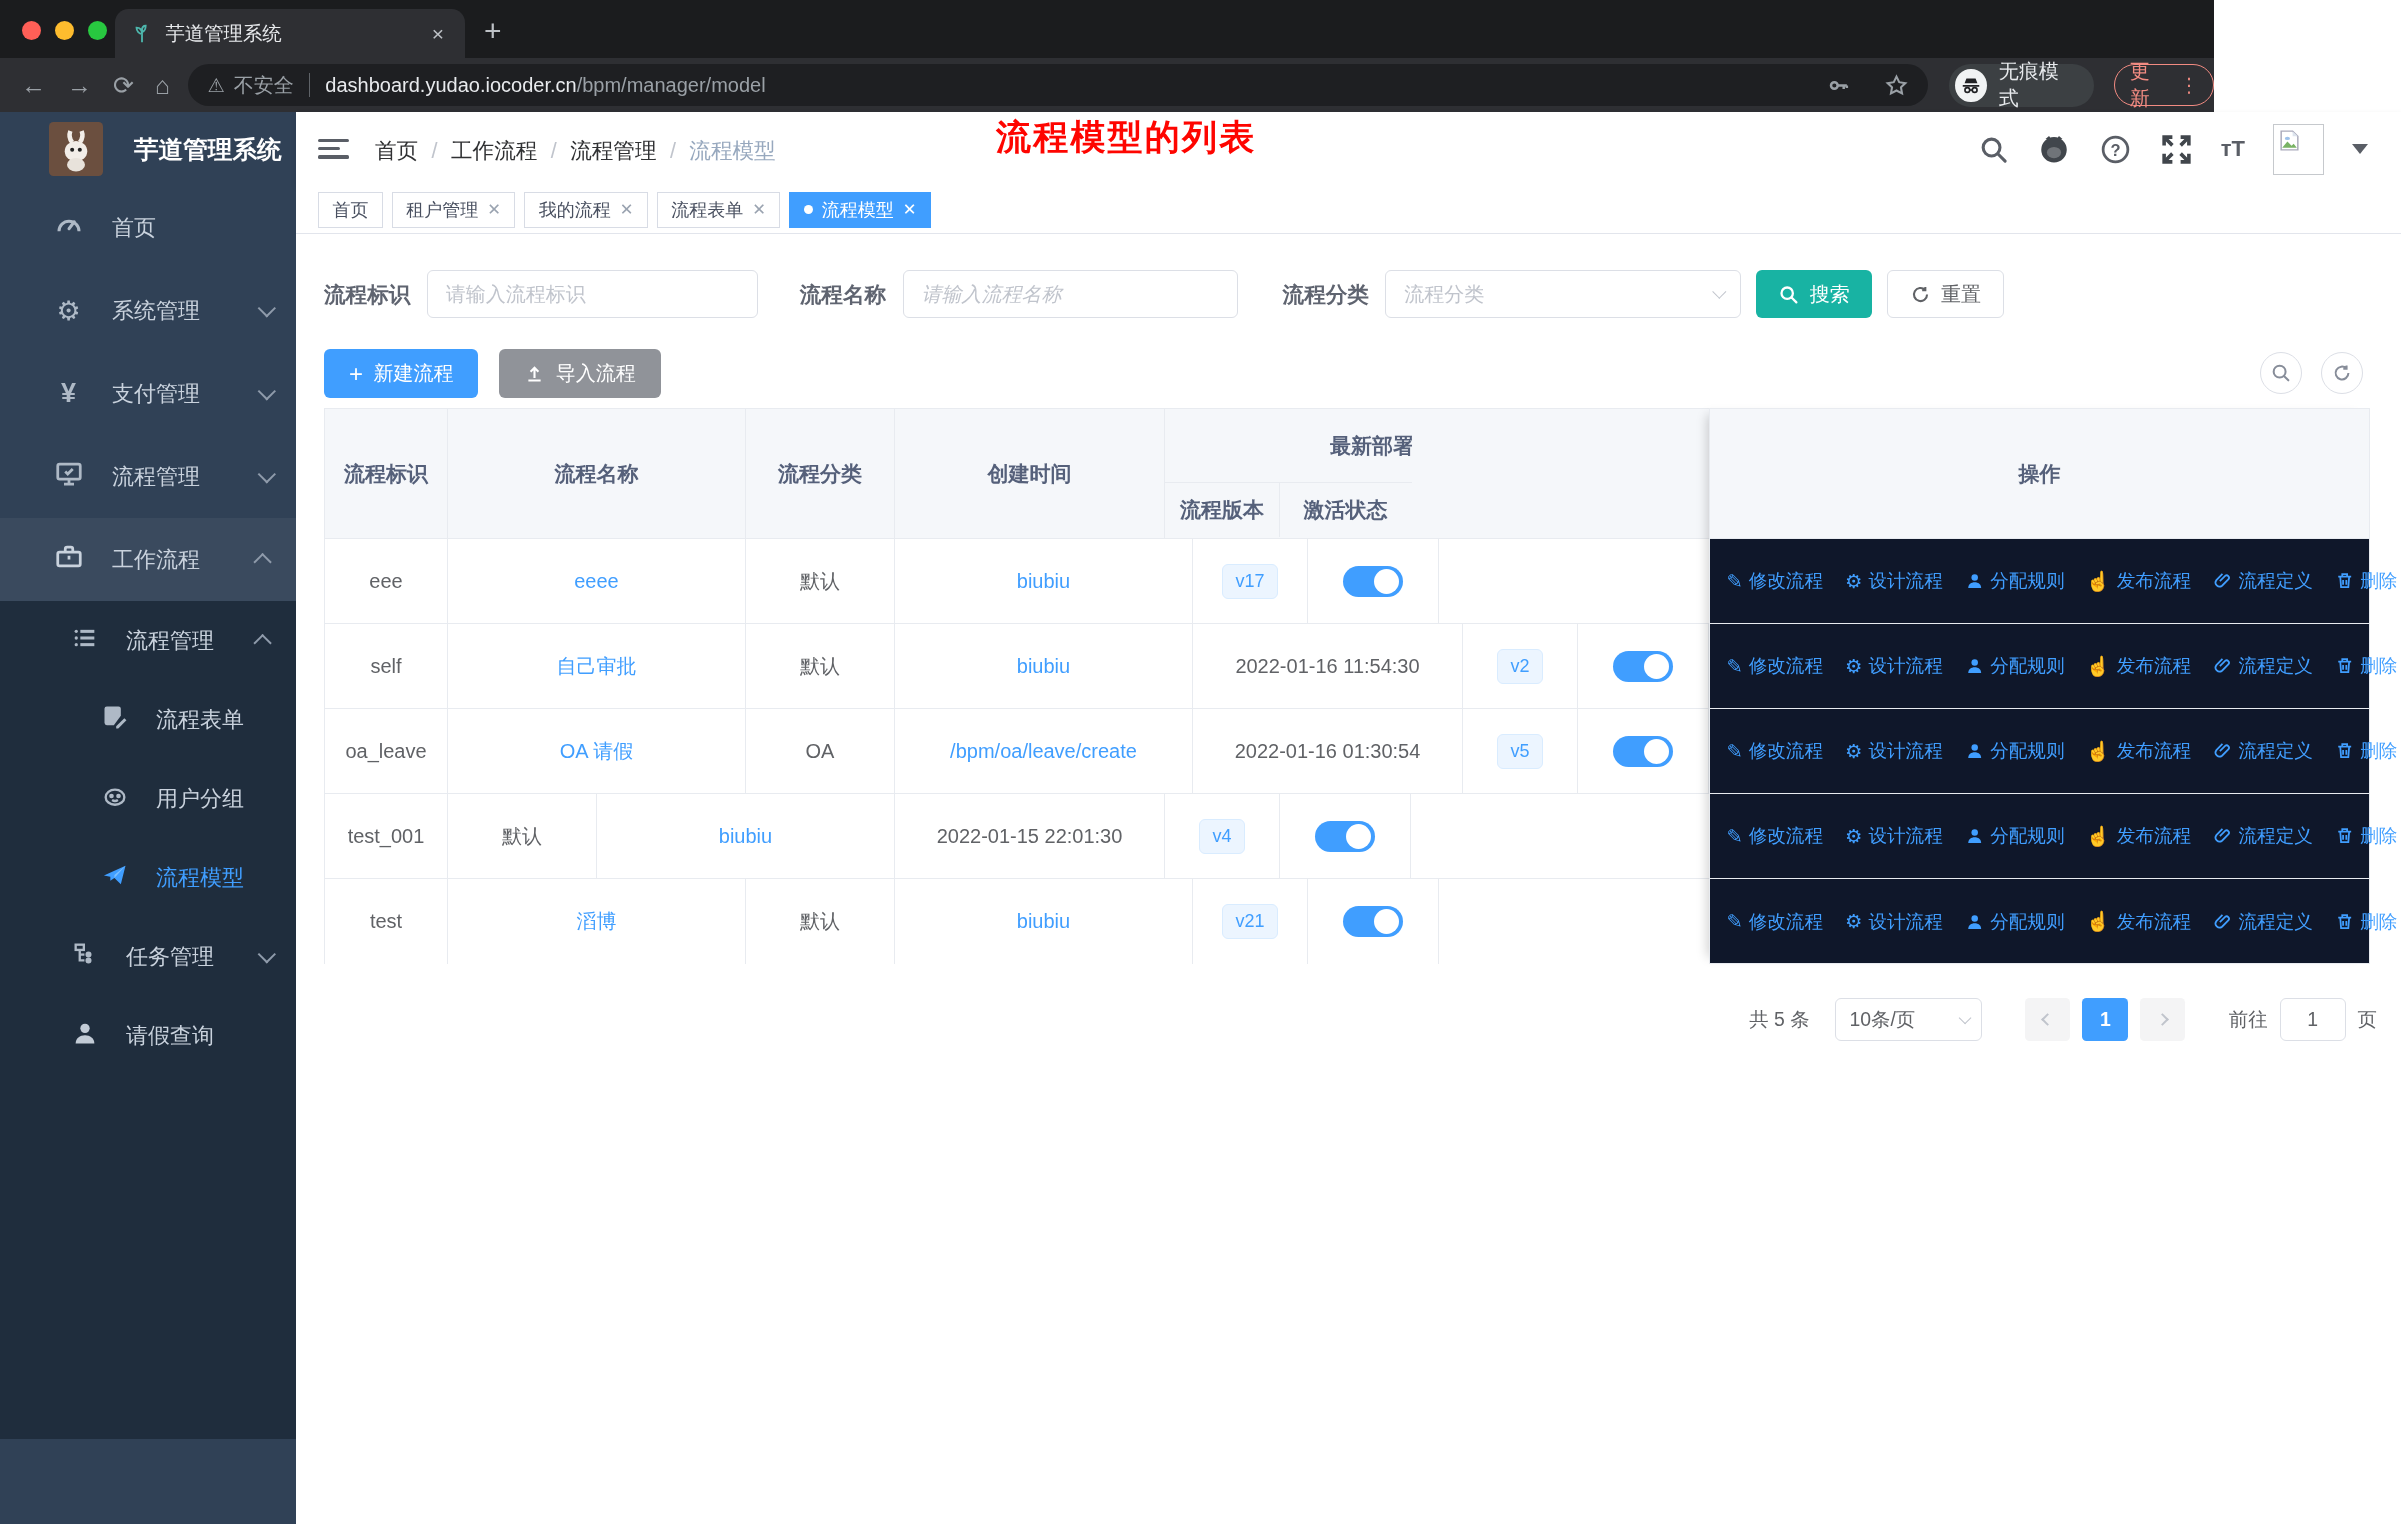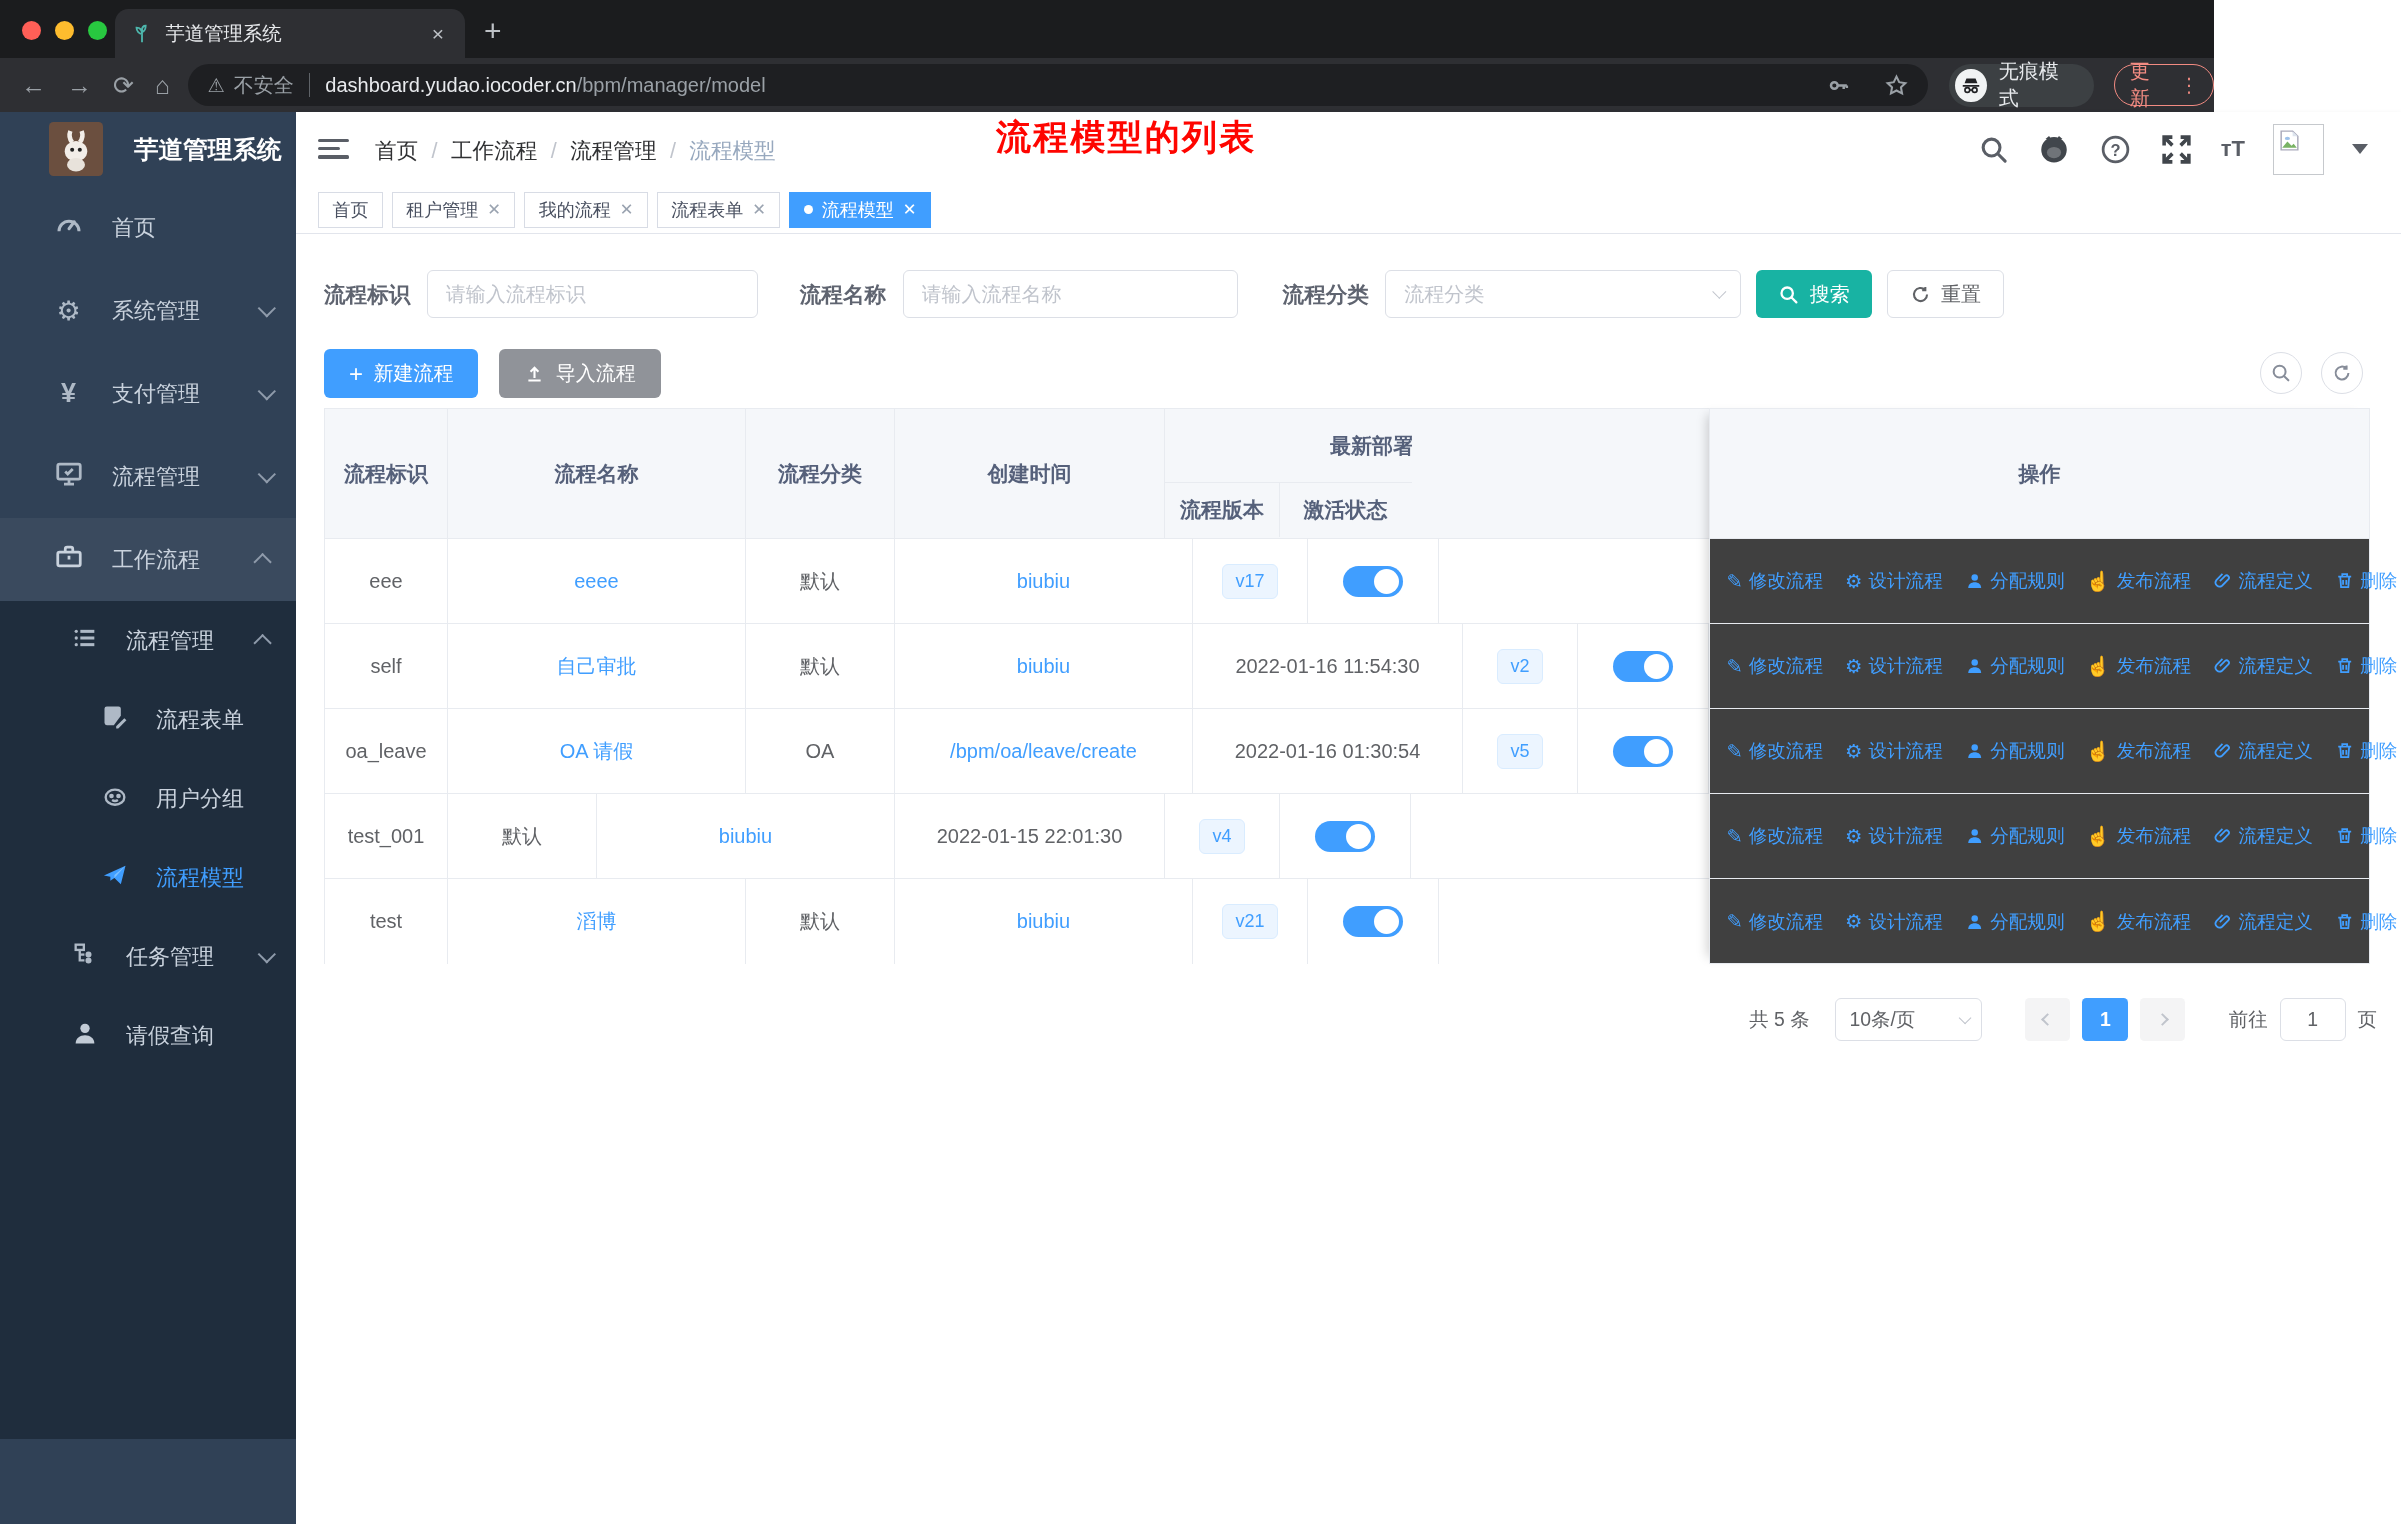"请输入流程名称" input.finput { font-style: none -> italic }
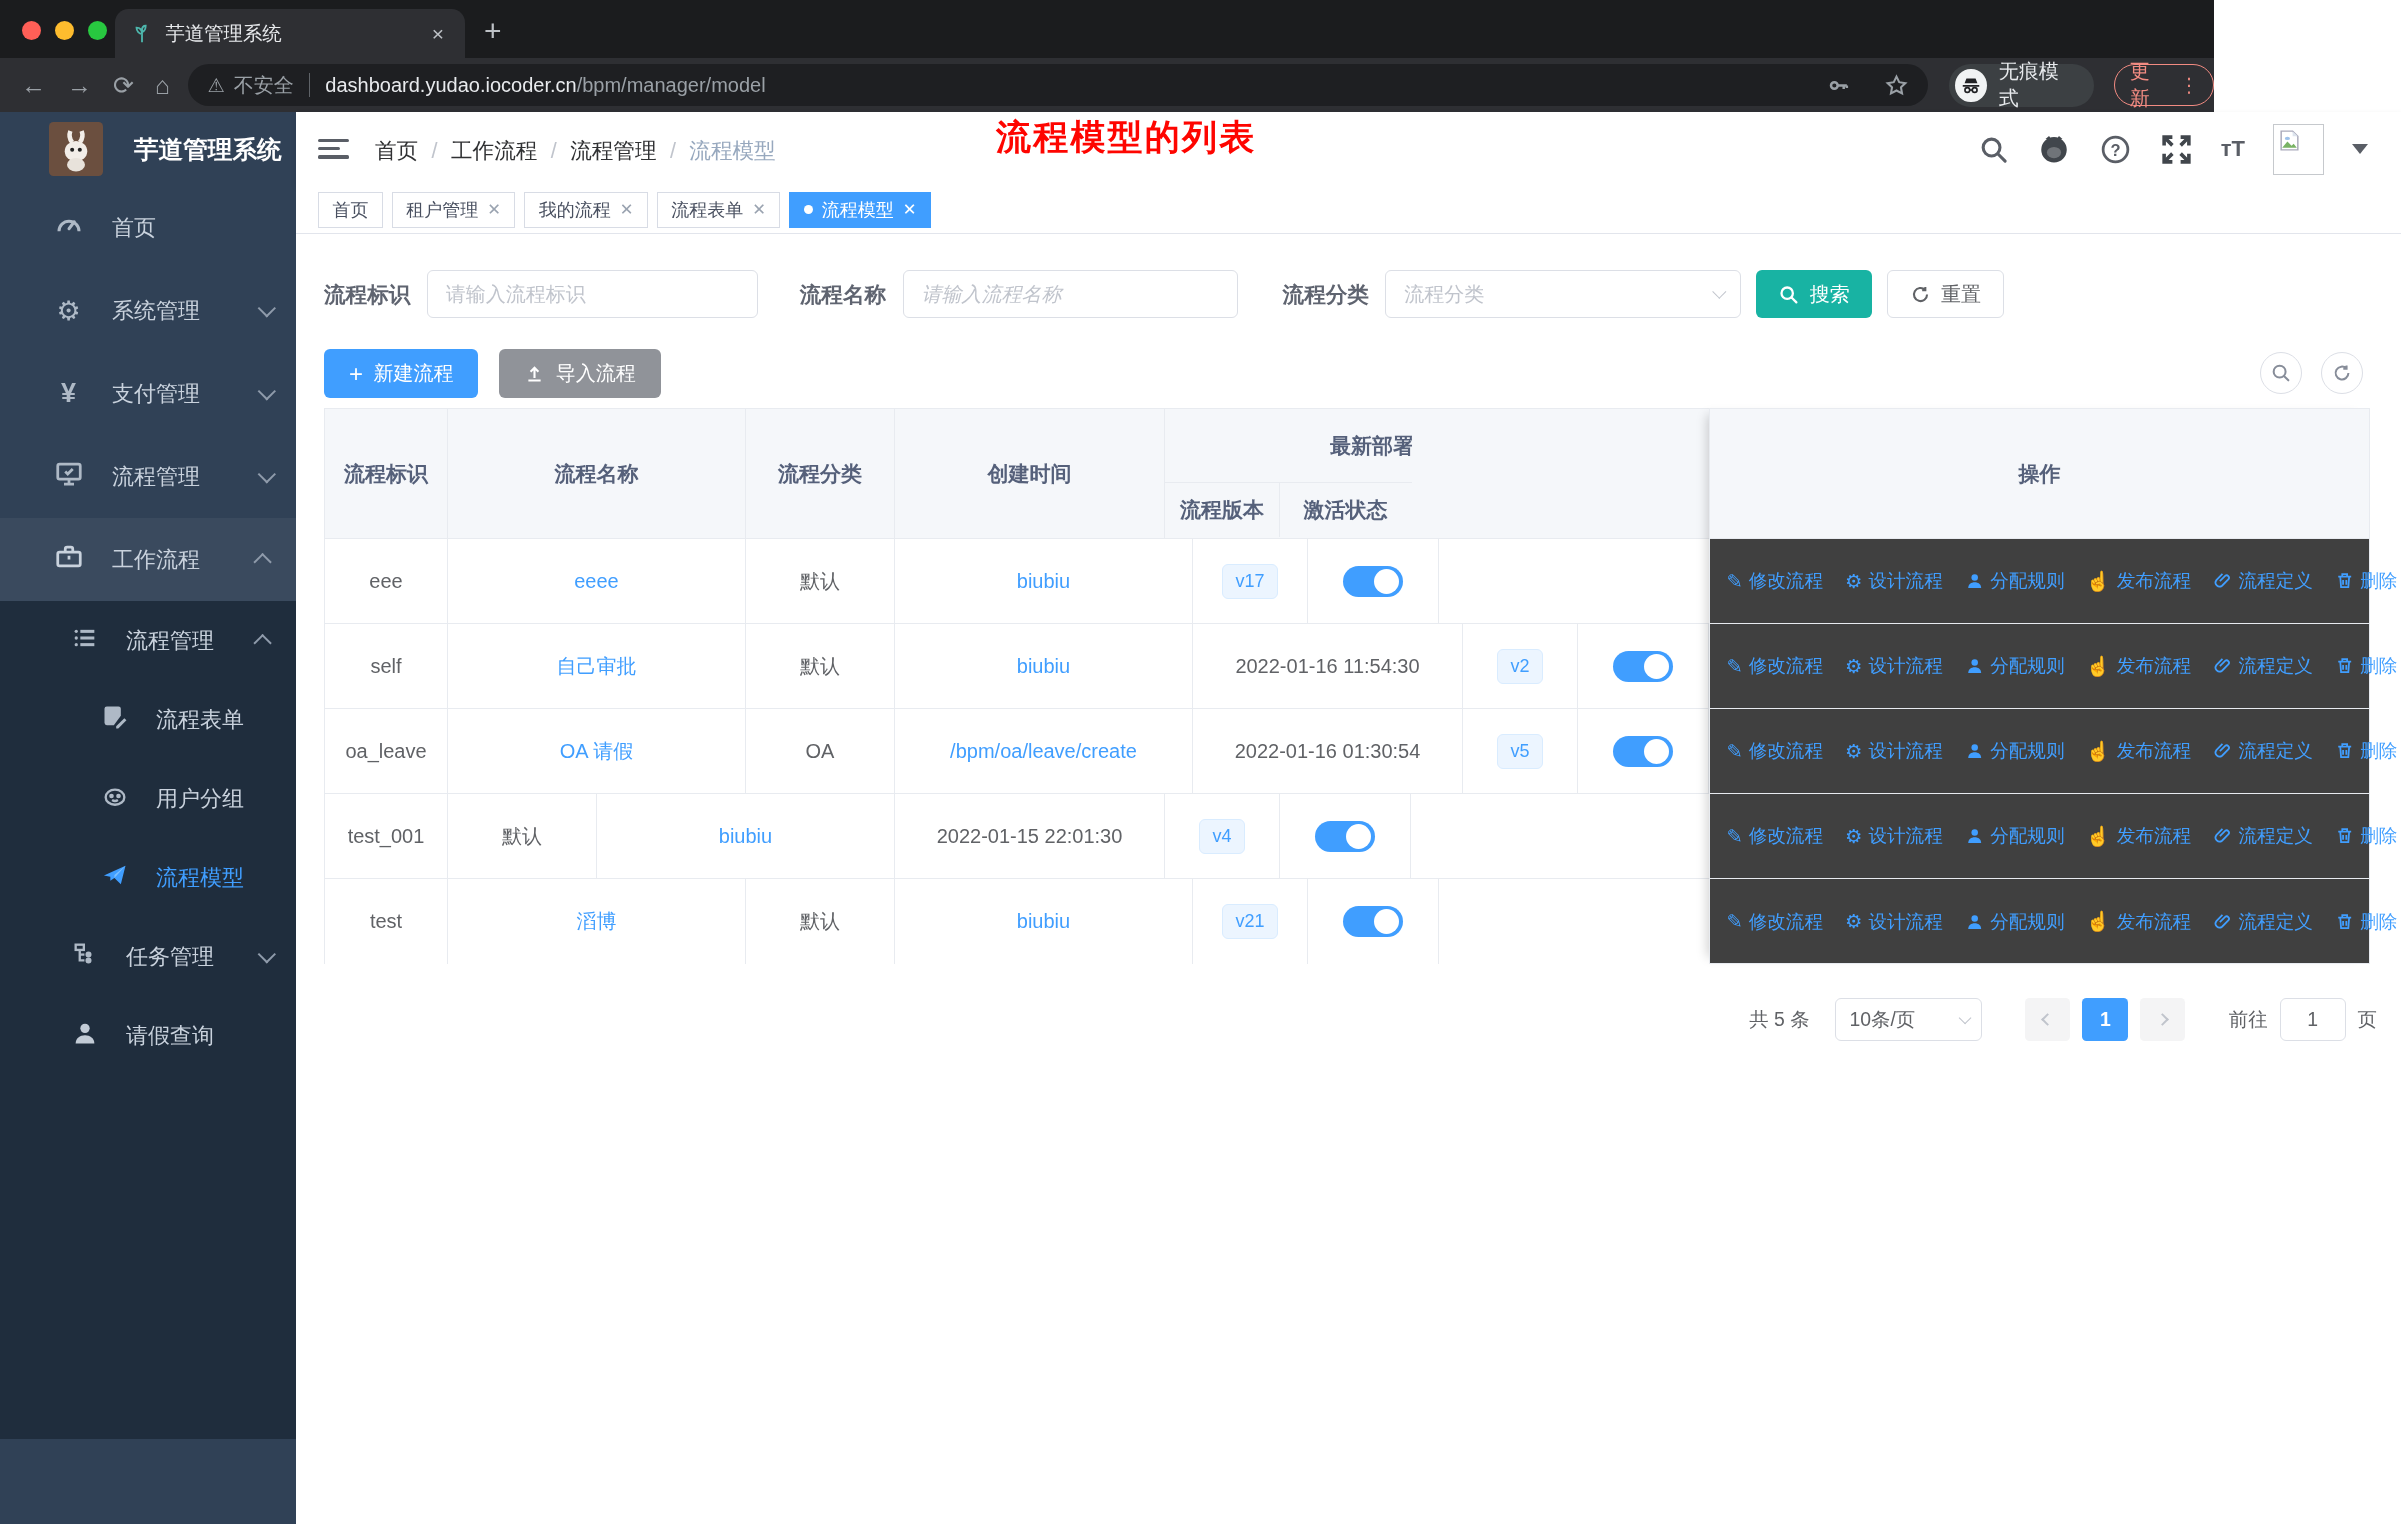"操作" .tfix { background: #404040 -> #0f172a }
